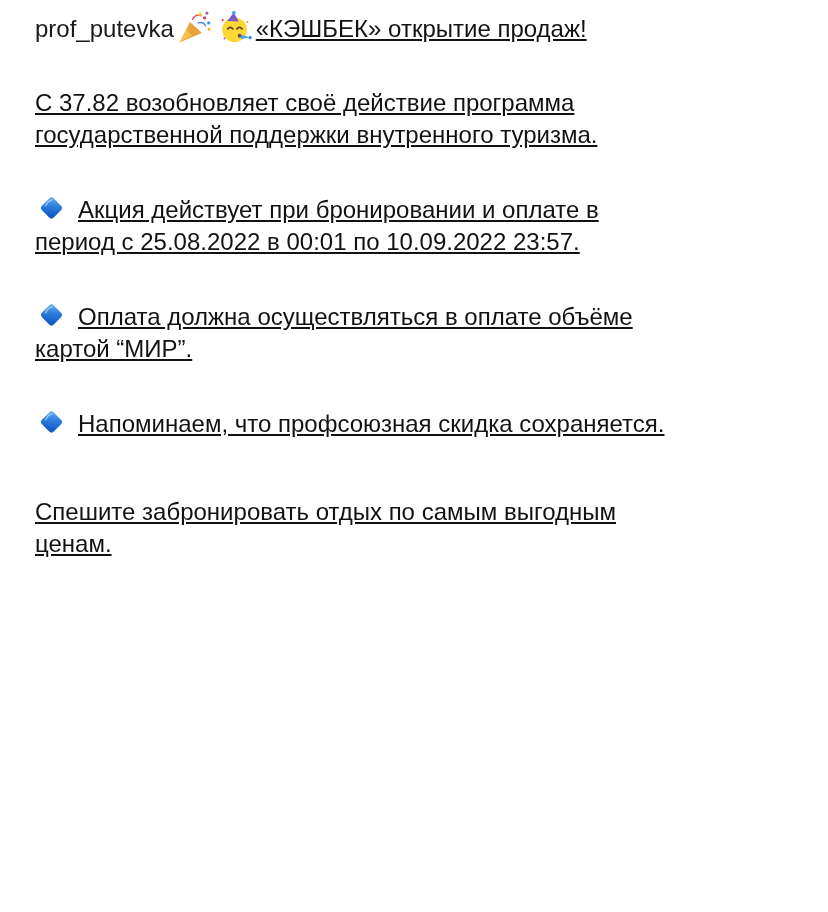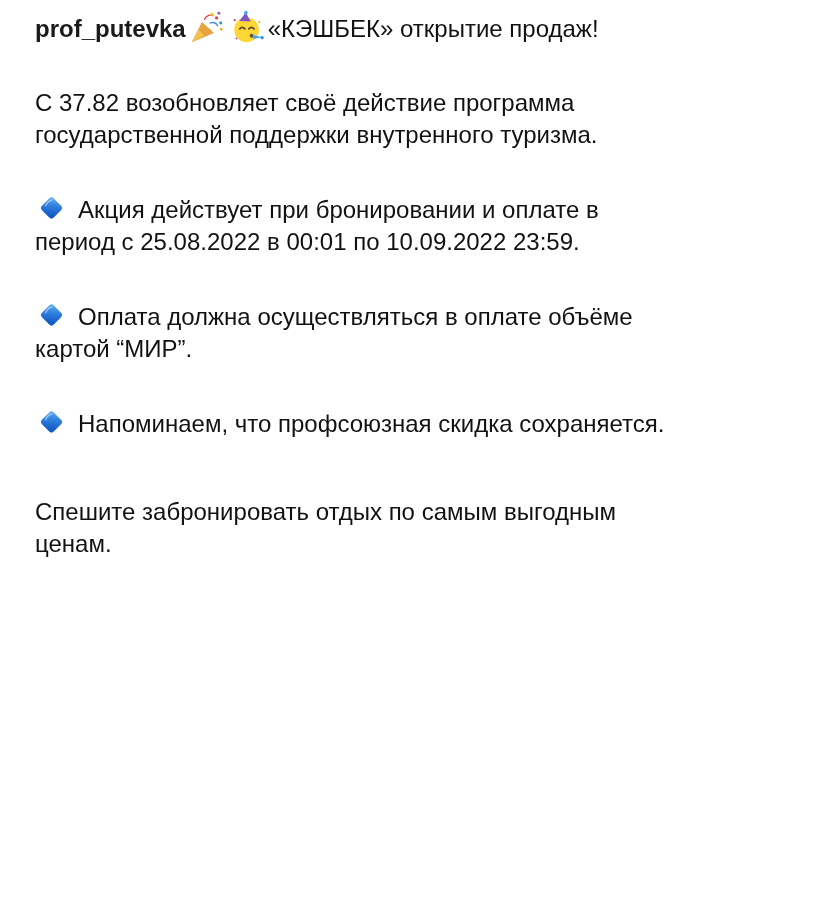"prof_putevka" .username { font-weight: 700 -> 400 }
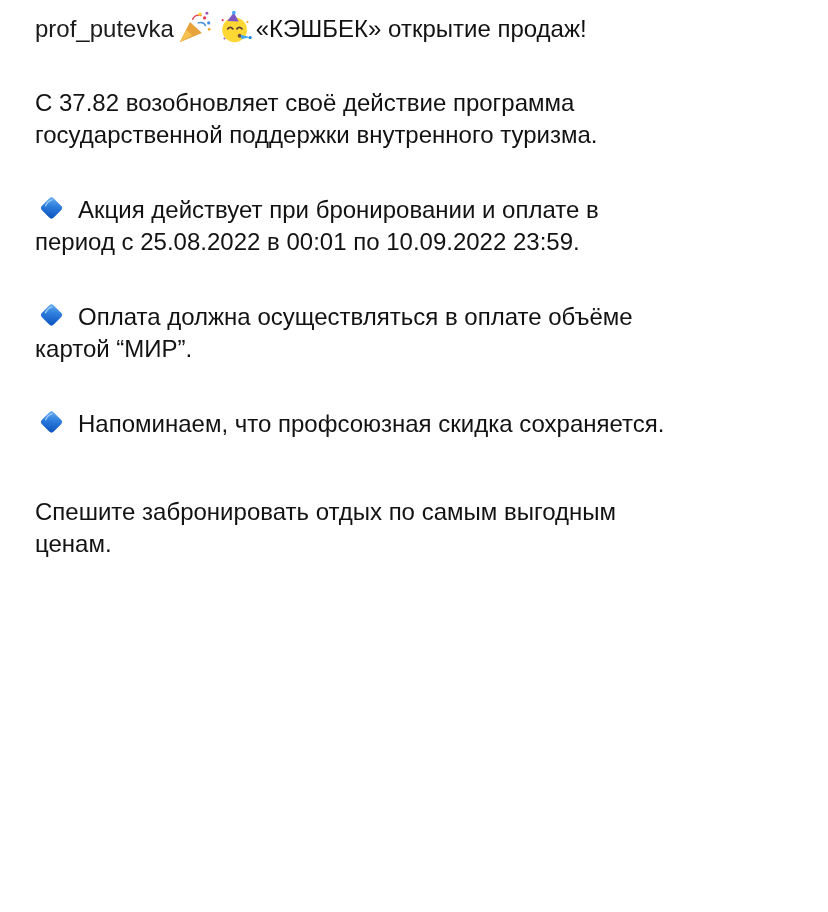"«КЭШБЕК» открытие продаж!" .pre { text-decoration: none -> underline }
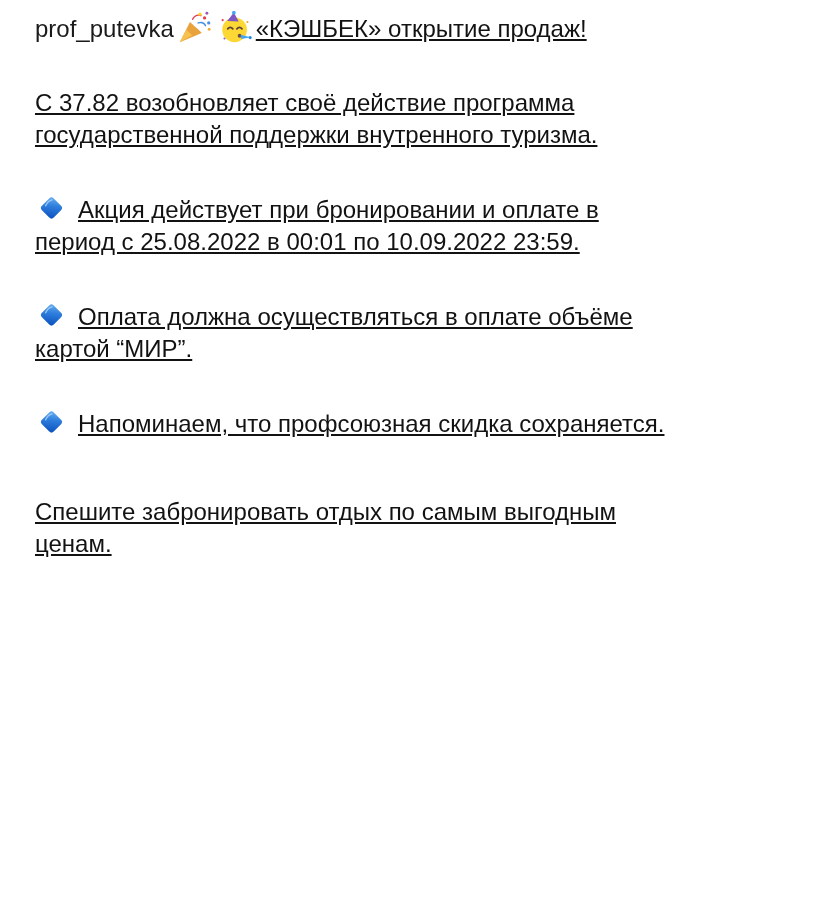"Акция действует при бронировании и" span.pre { text: 23:59 -> 23:57 }
